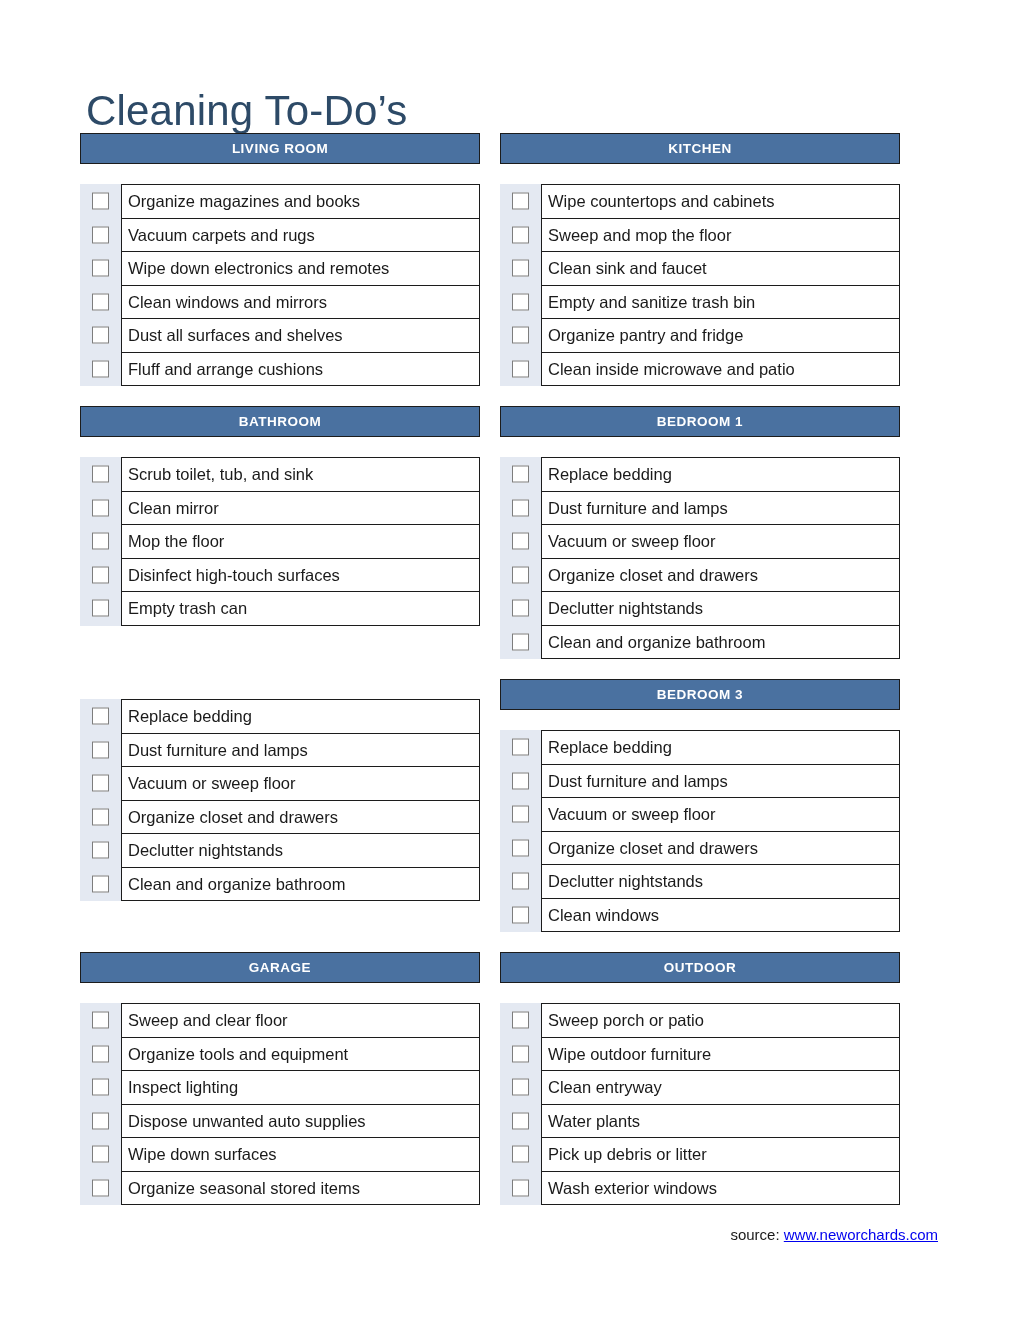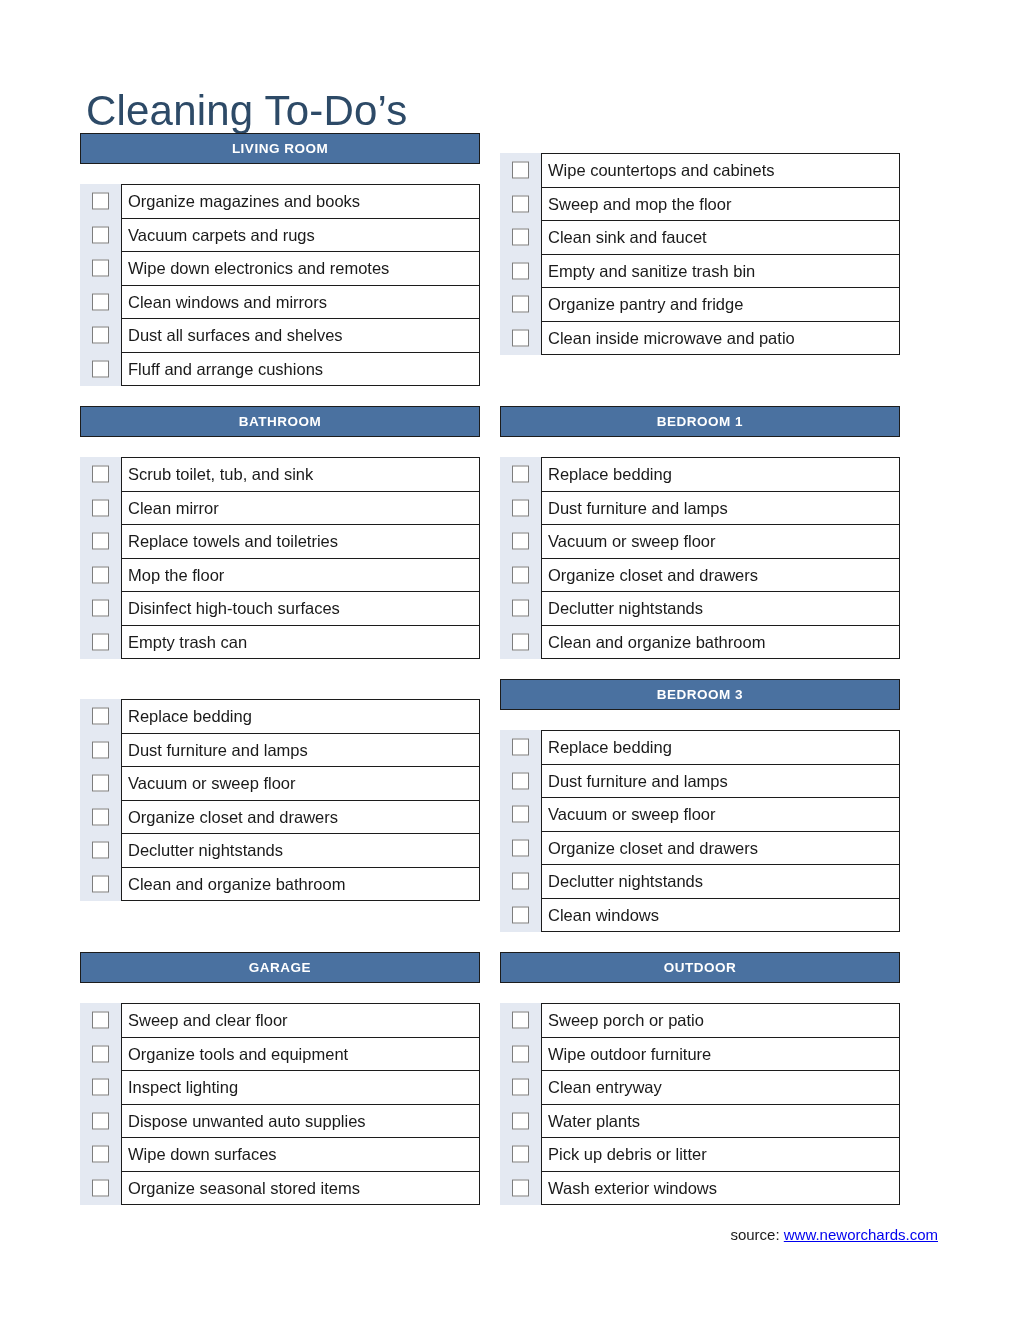"KITCHEN" div.card-header { html: none -> <div>KITCHEN</div> }
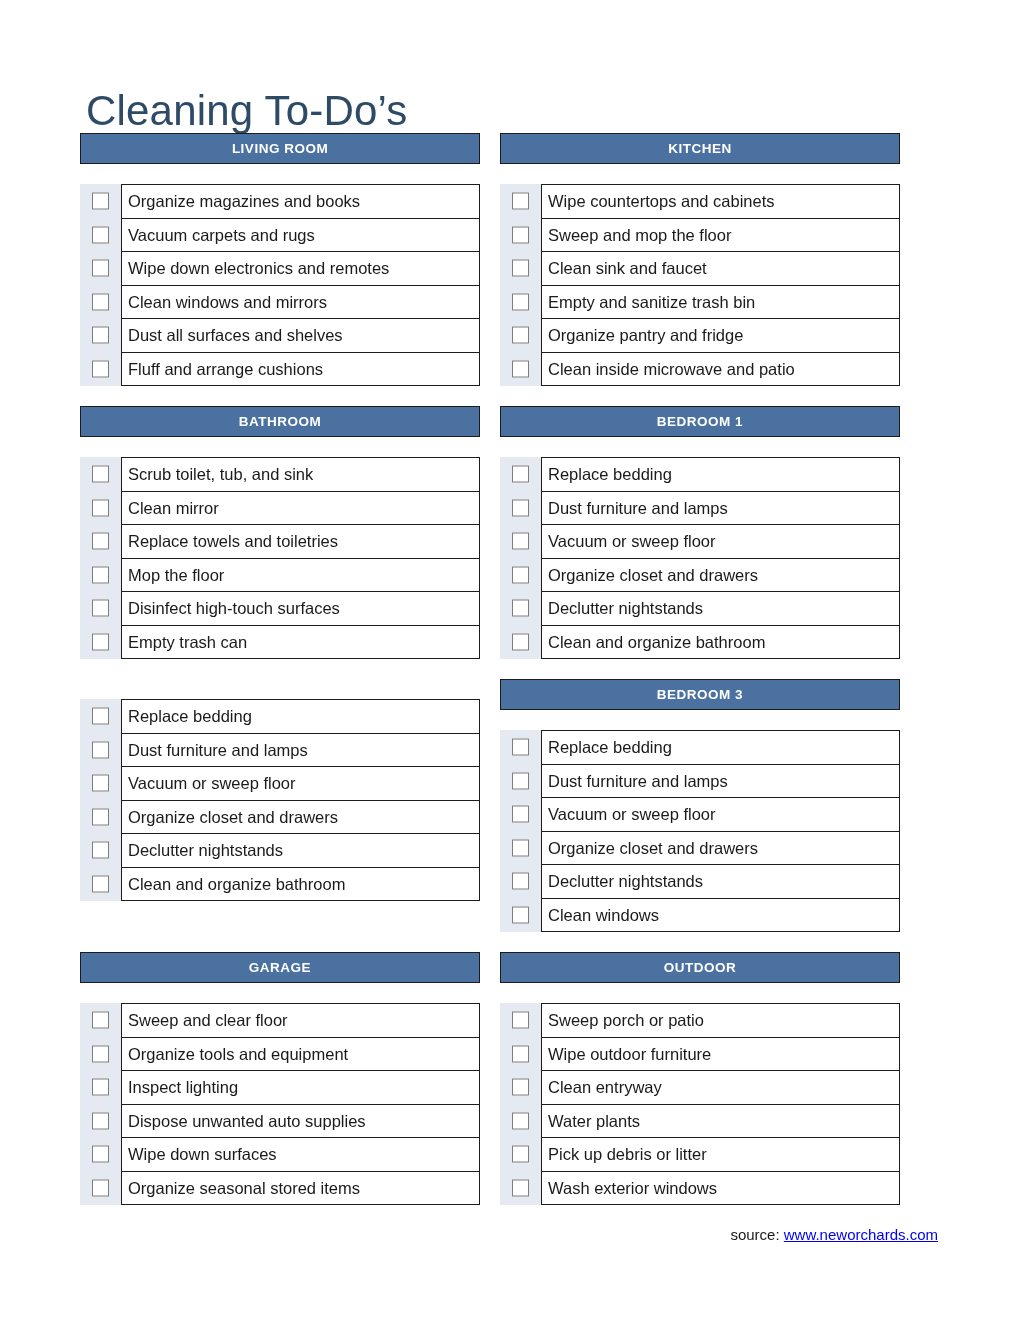"Replace towels and toiletries" div.row { html: <div> <div></div> <div>Replace towels and toiletries</div> </div> -> none }
